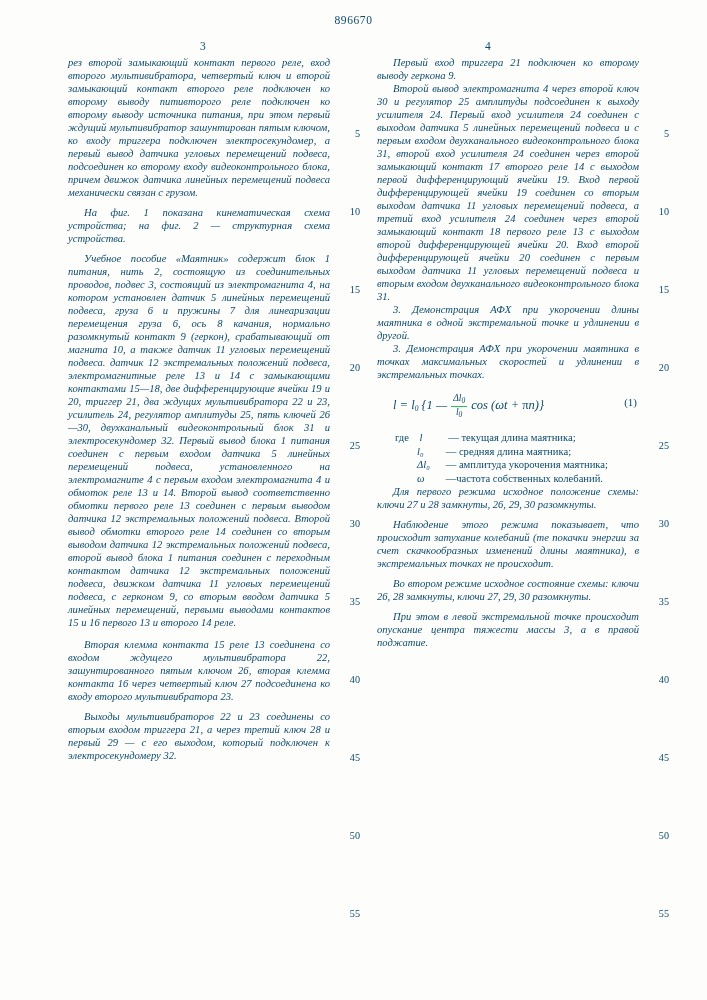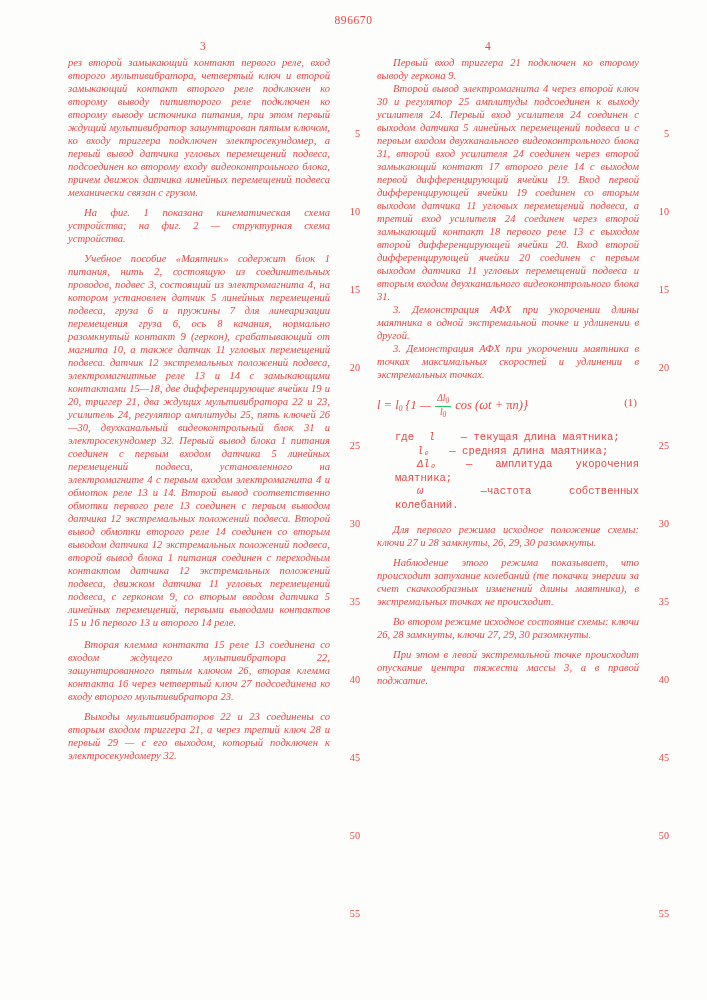"896670" .page { color: #ef4444 -> #0c4a6e }
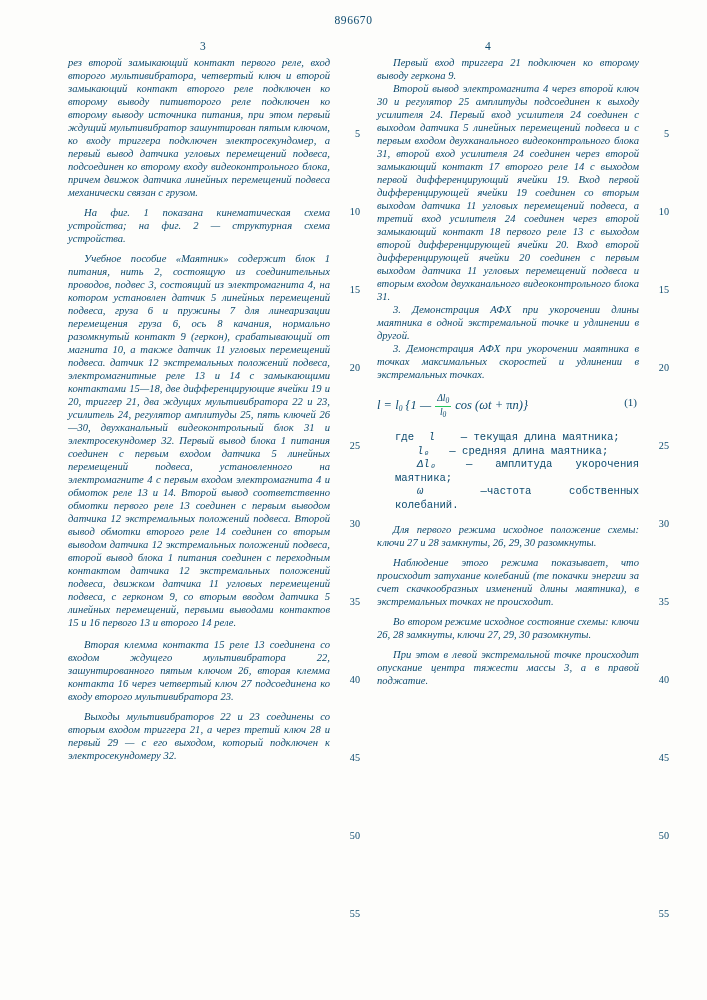"l = l0 {1 —" .formula .eq { left: 0 -> 16px }
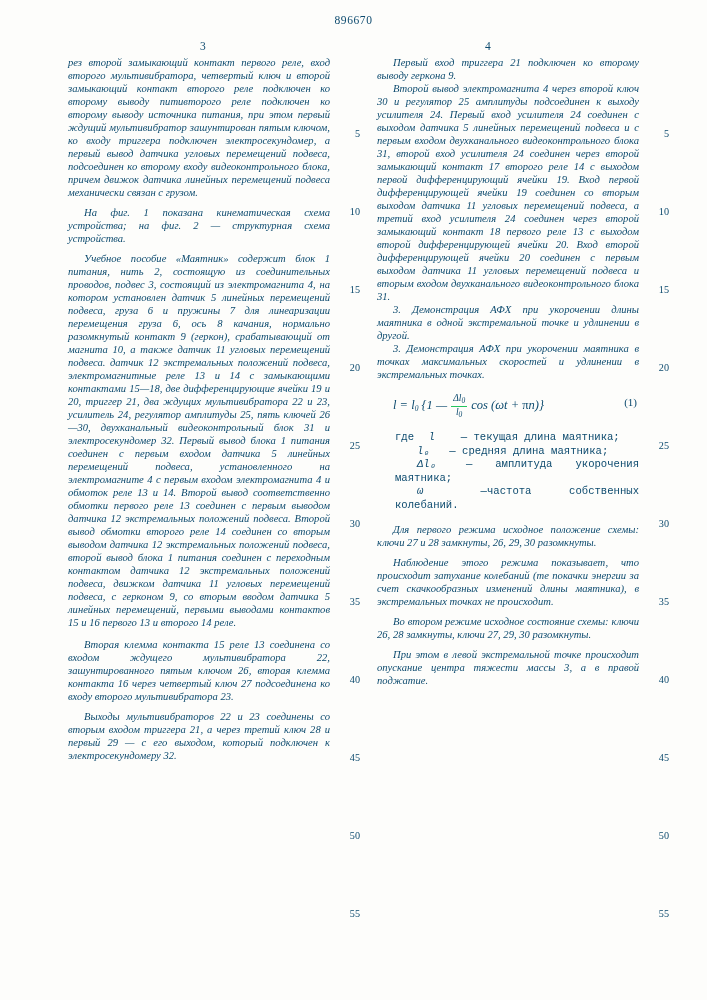"где l — текущая длина" .defs div { font-family: Liberation Mono, monospace -> none }
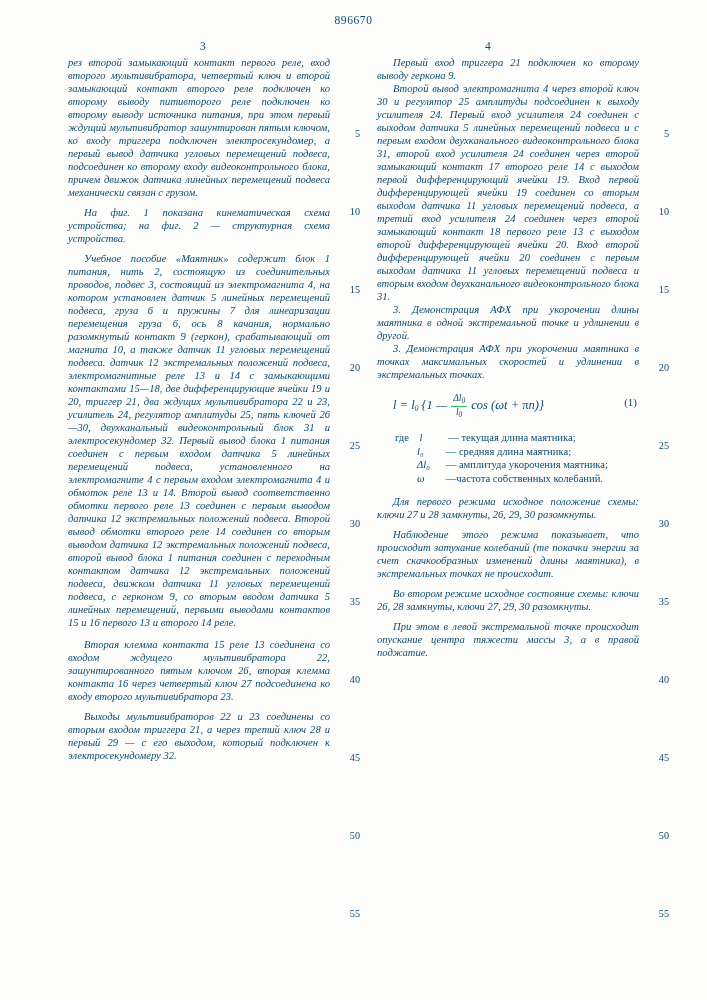"Для первого режима исходное положение" p { margin-top: 10px -> 0 }
